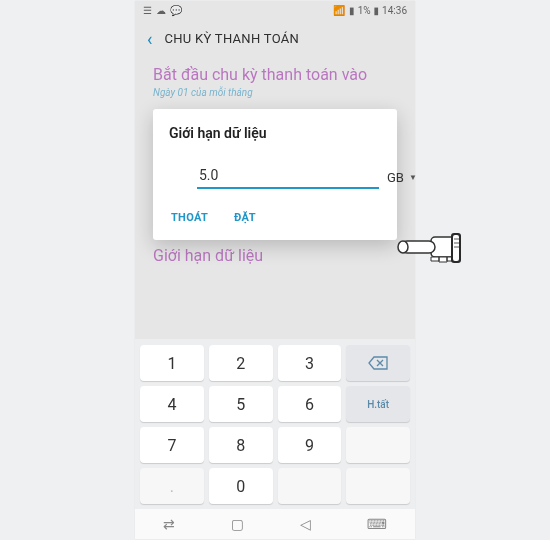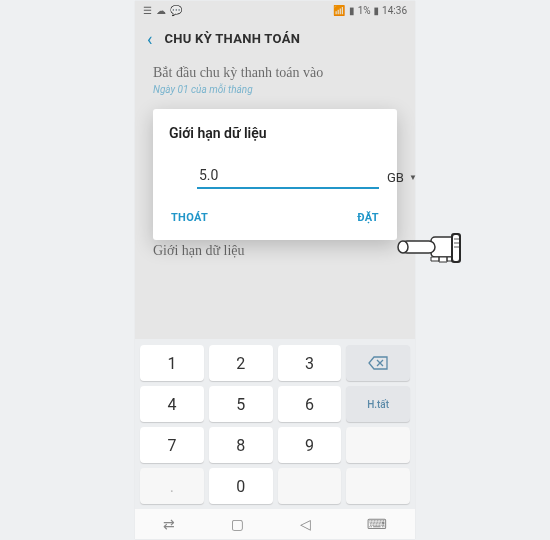"CHU KỲ THANH TOÁN" .header-title { font-weight: 700 -> 400 }
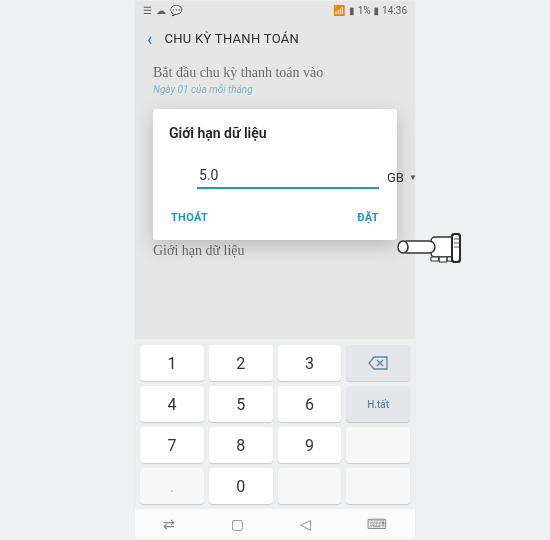"Bắt đầu chu kỳ thanh" .row-title { color: #000000 -> #a21caf; font-family: Liberation Serif, serif -> none; font-size: 14px -> 16px }
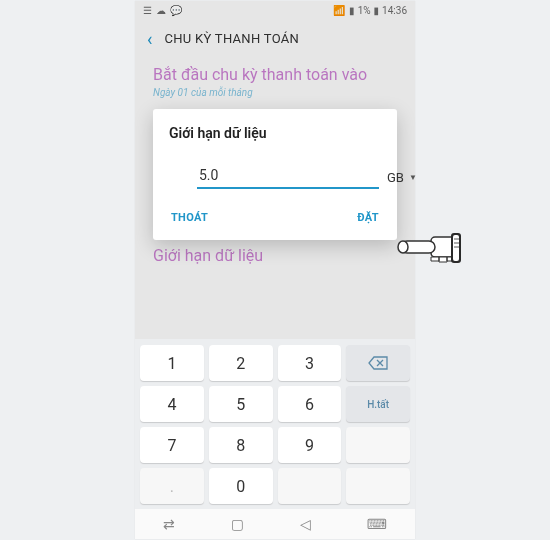"THOÁT" .dialog-actions { gap: 38px -> 22px; justify-content: space-between -> flex-start }
